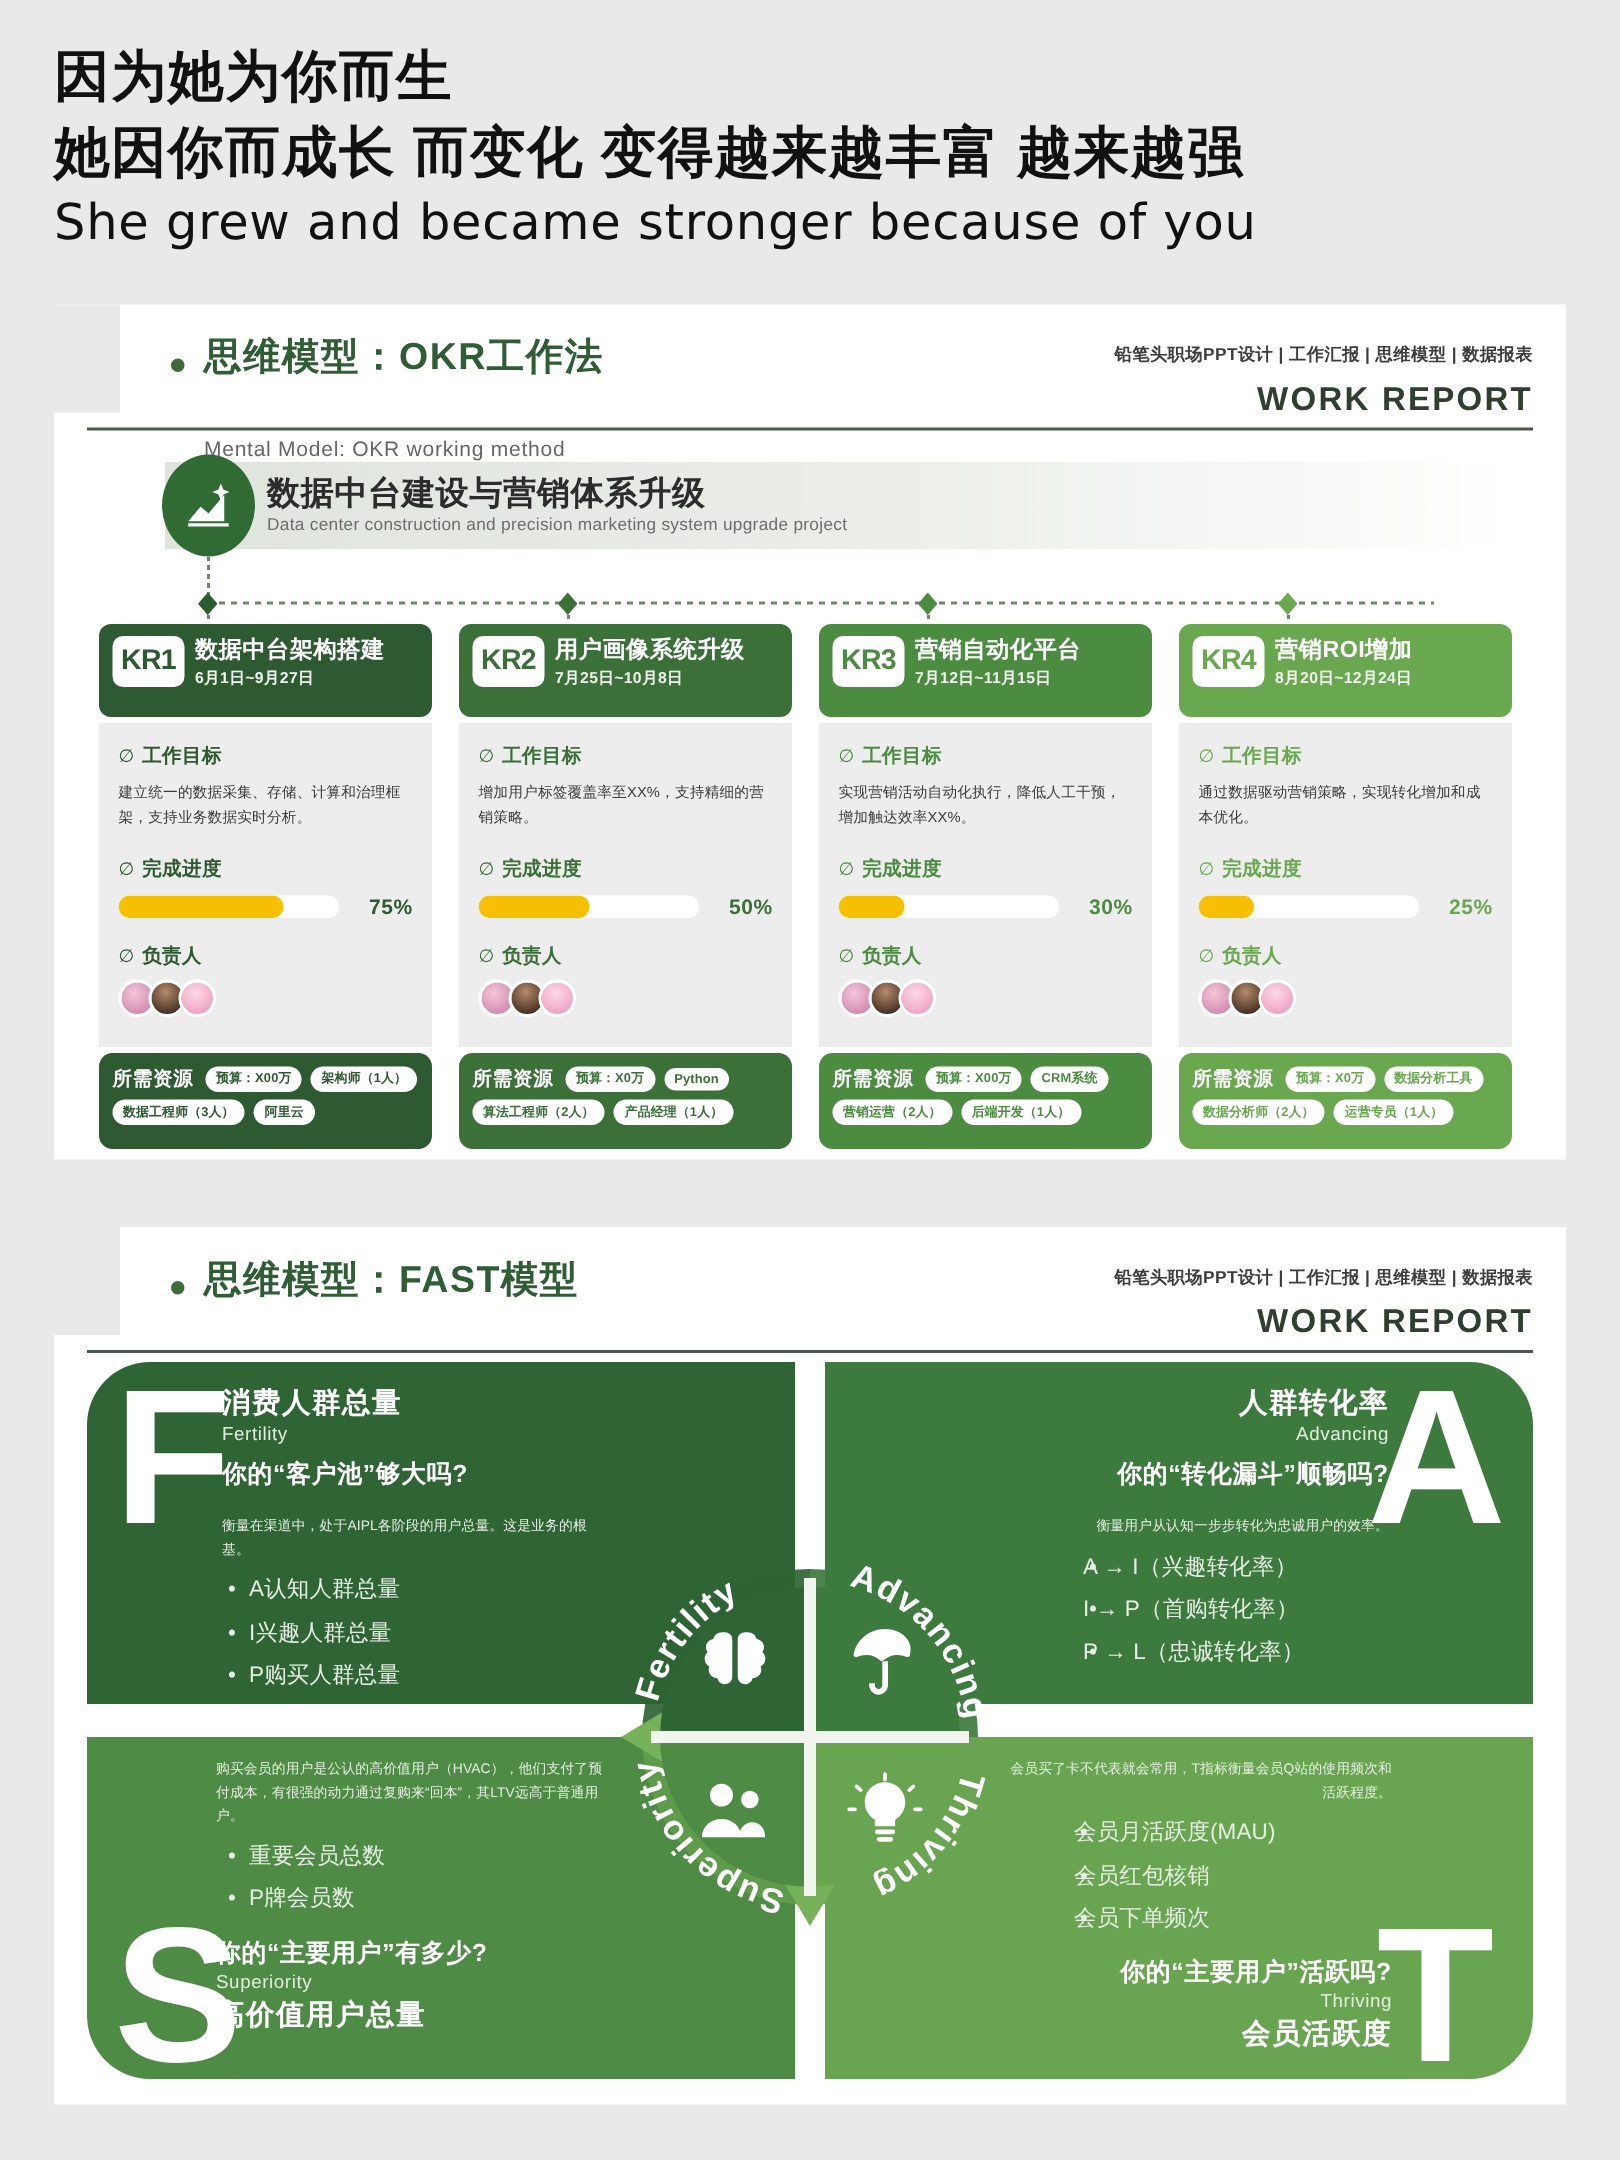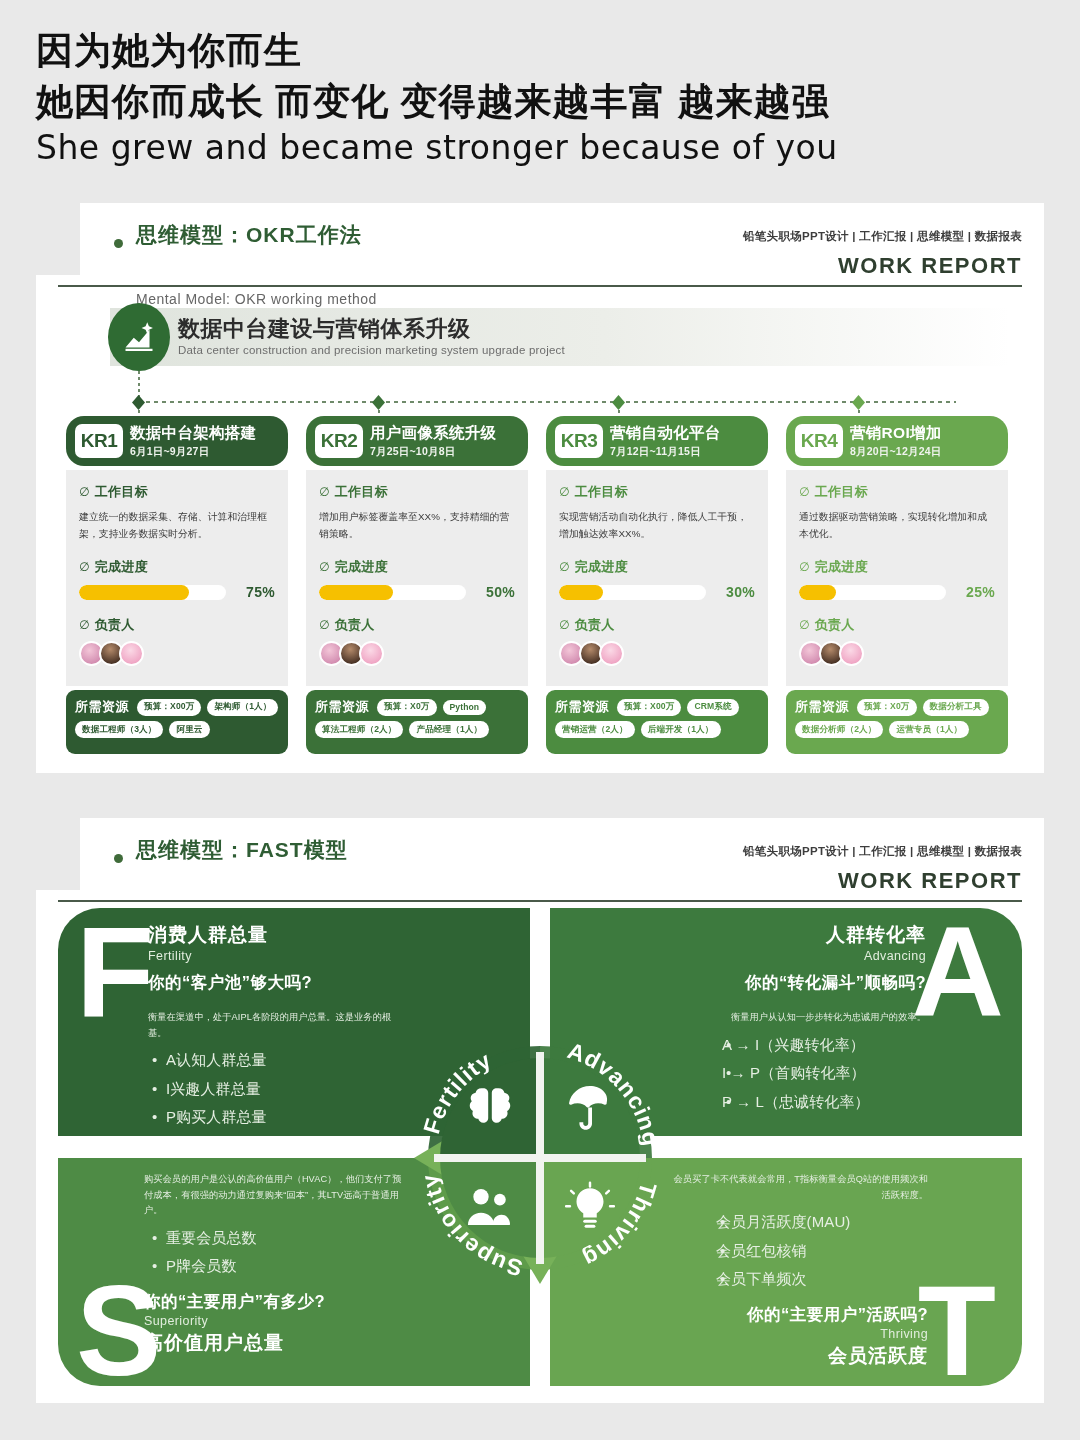"思维模型：OKR工作法" .phead .title-cn { font-size: 21px -> 25px }
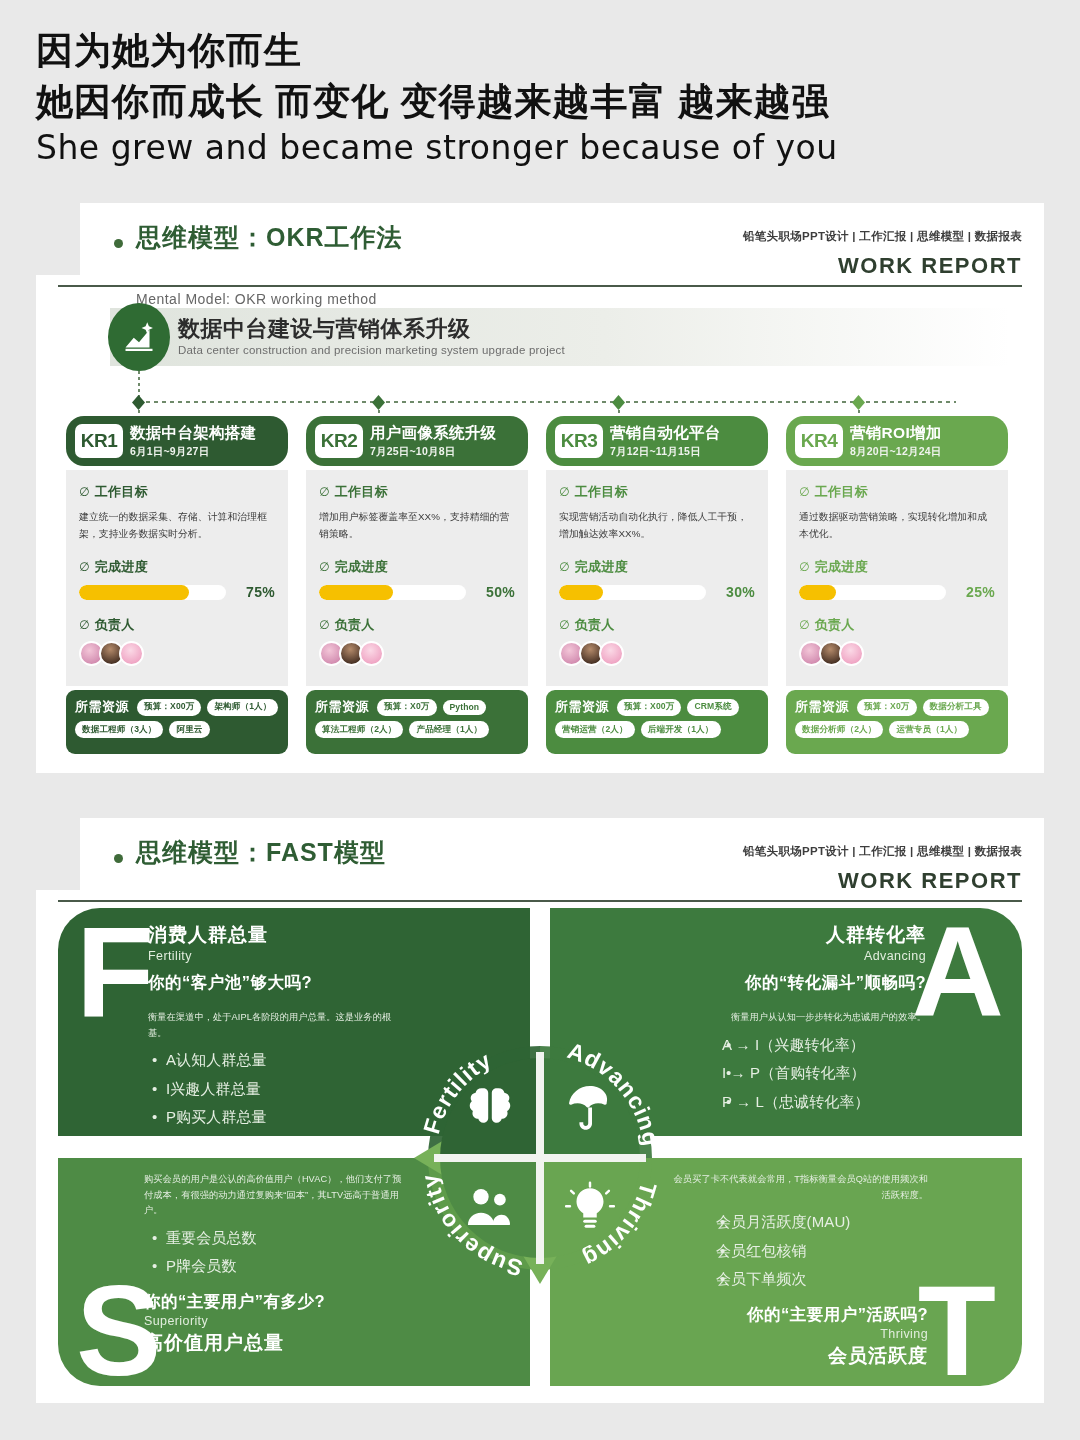"KR1" .kr-head { border-radius: 18px -> 8px; height: 50px -> 62px }
